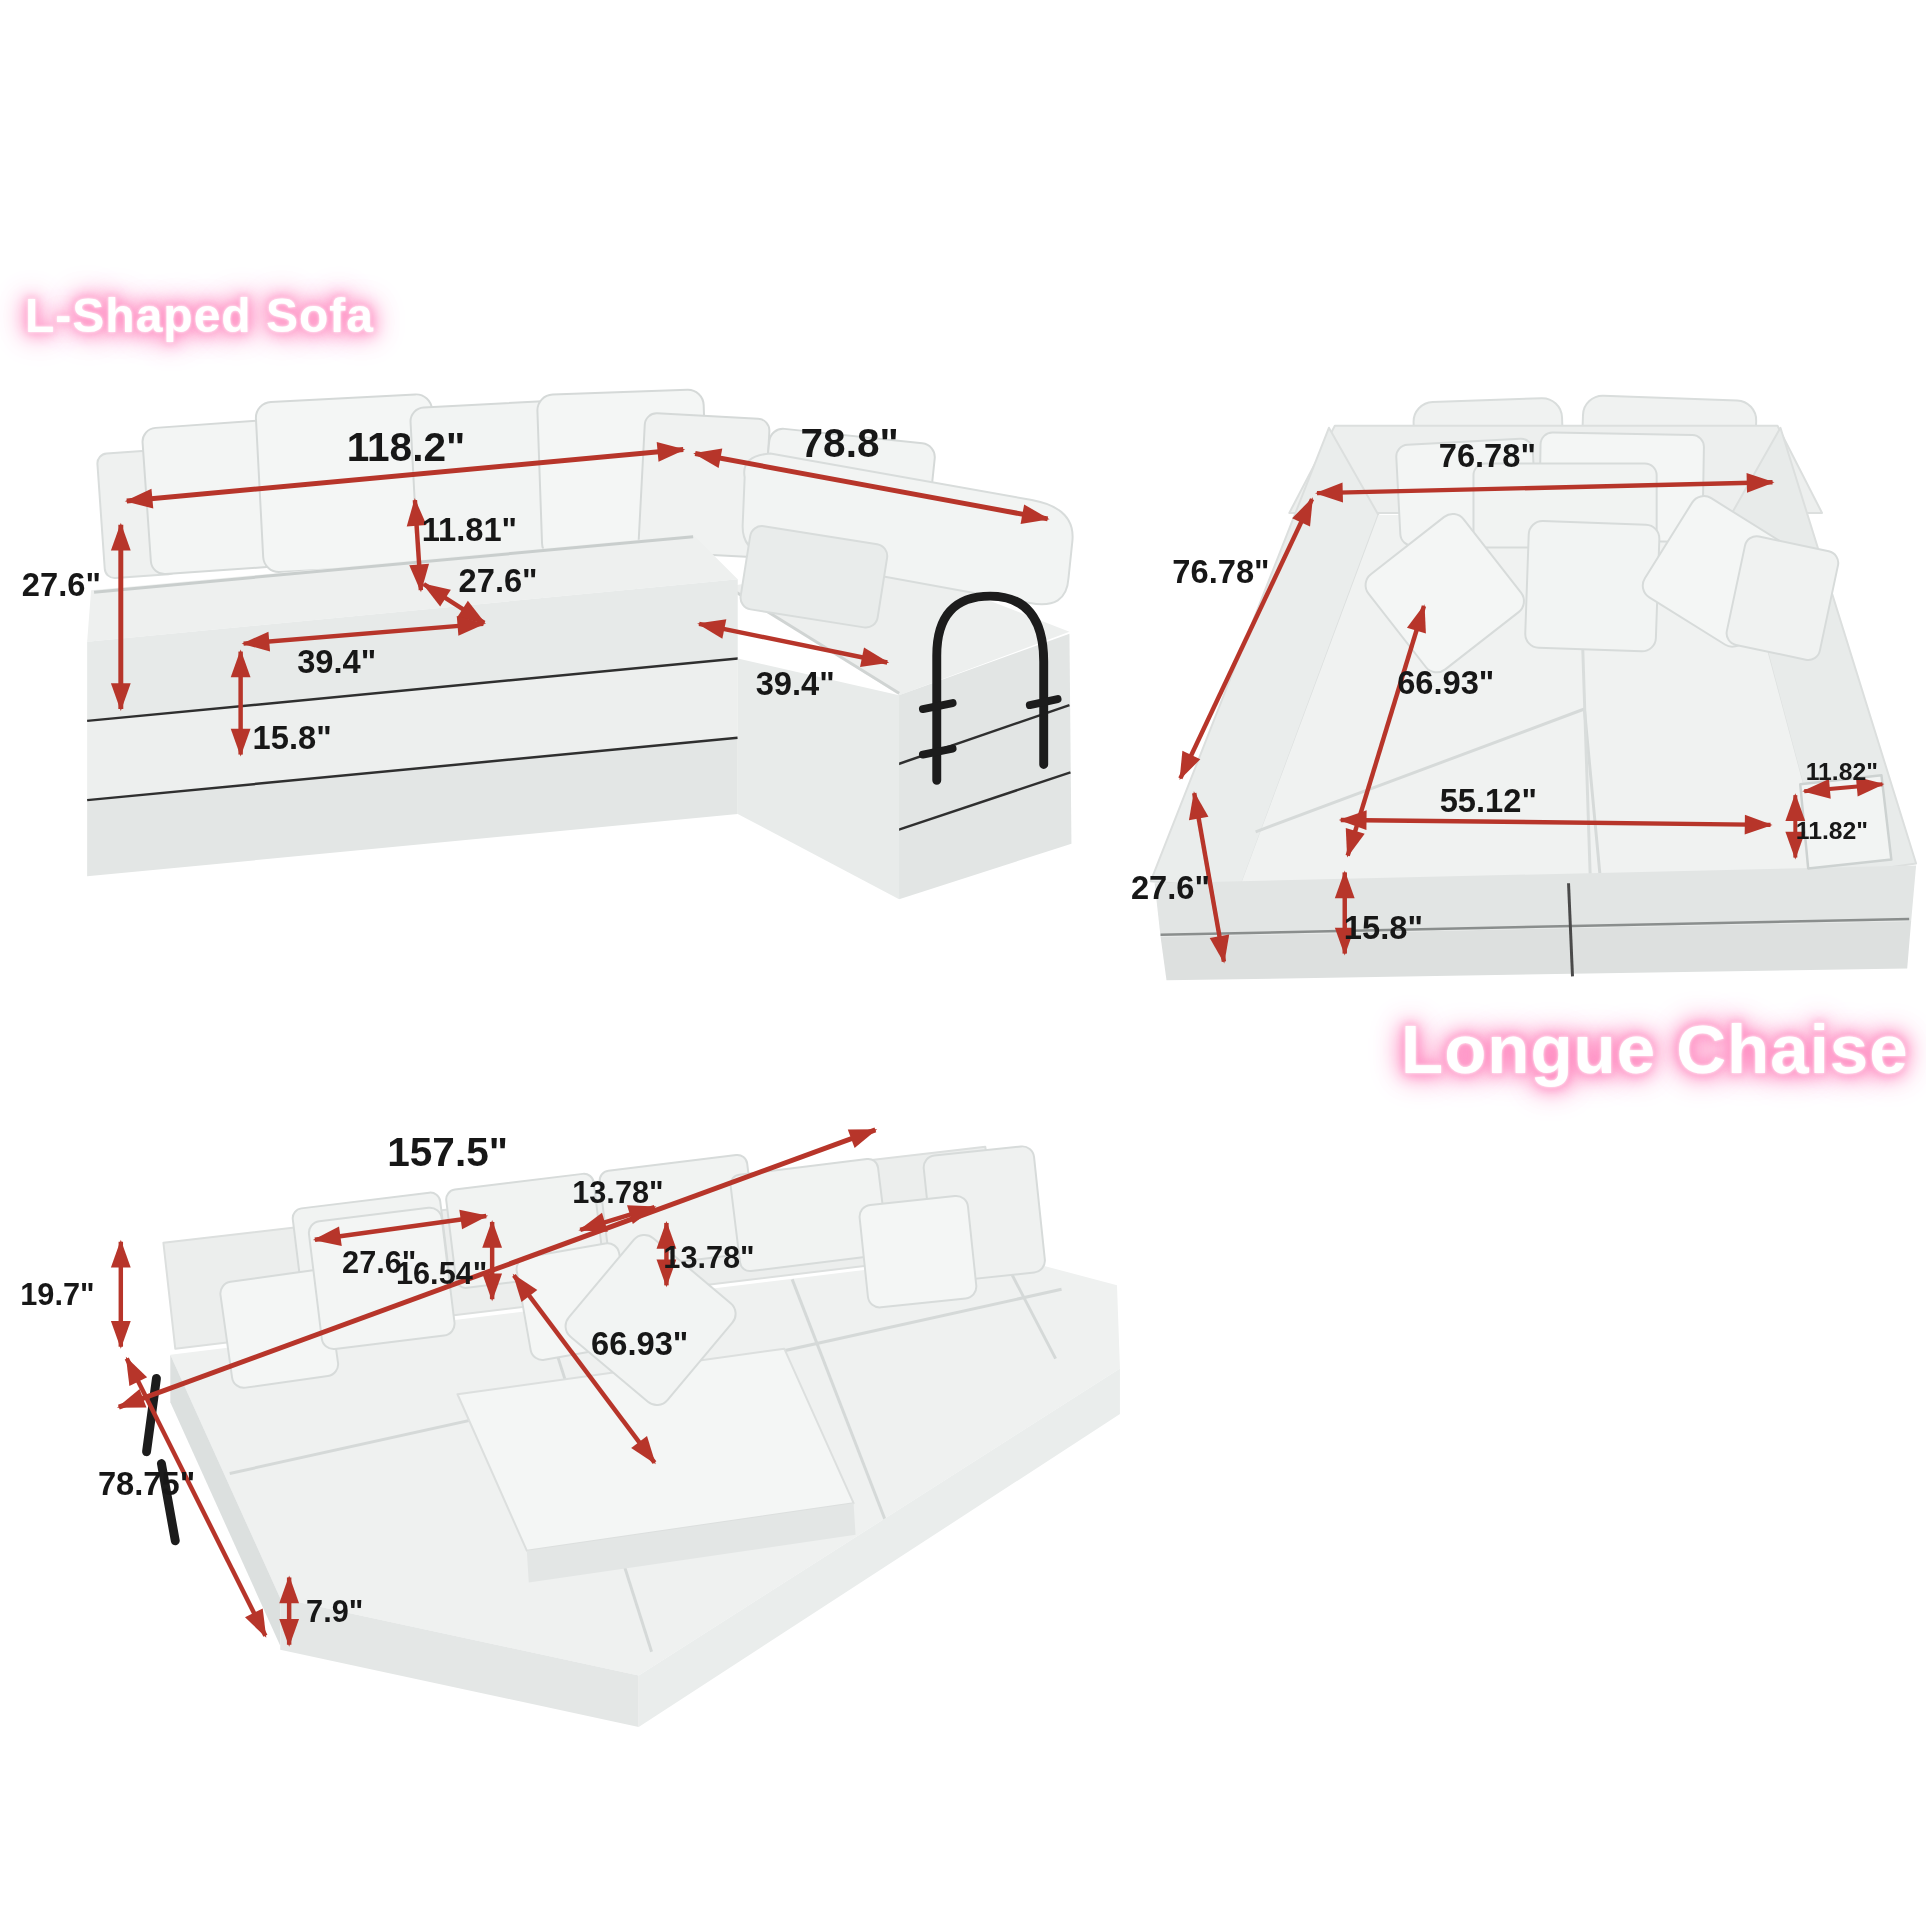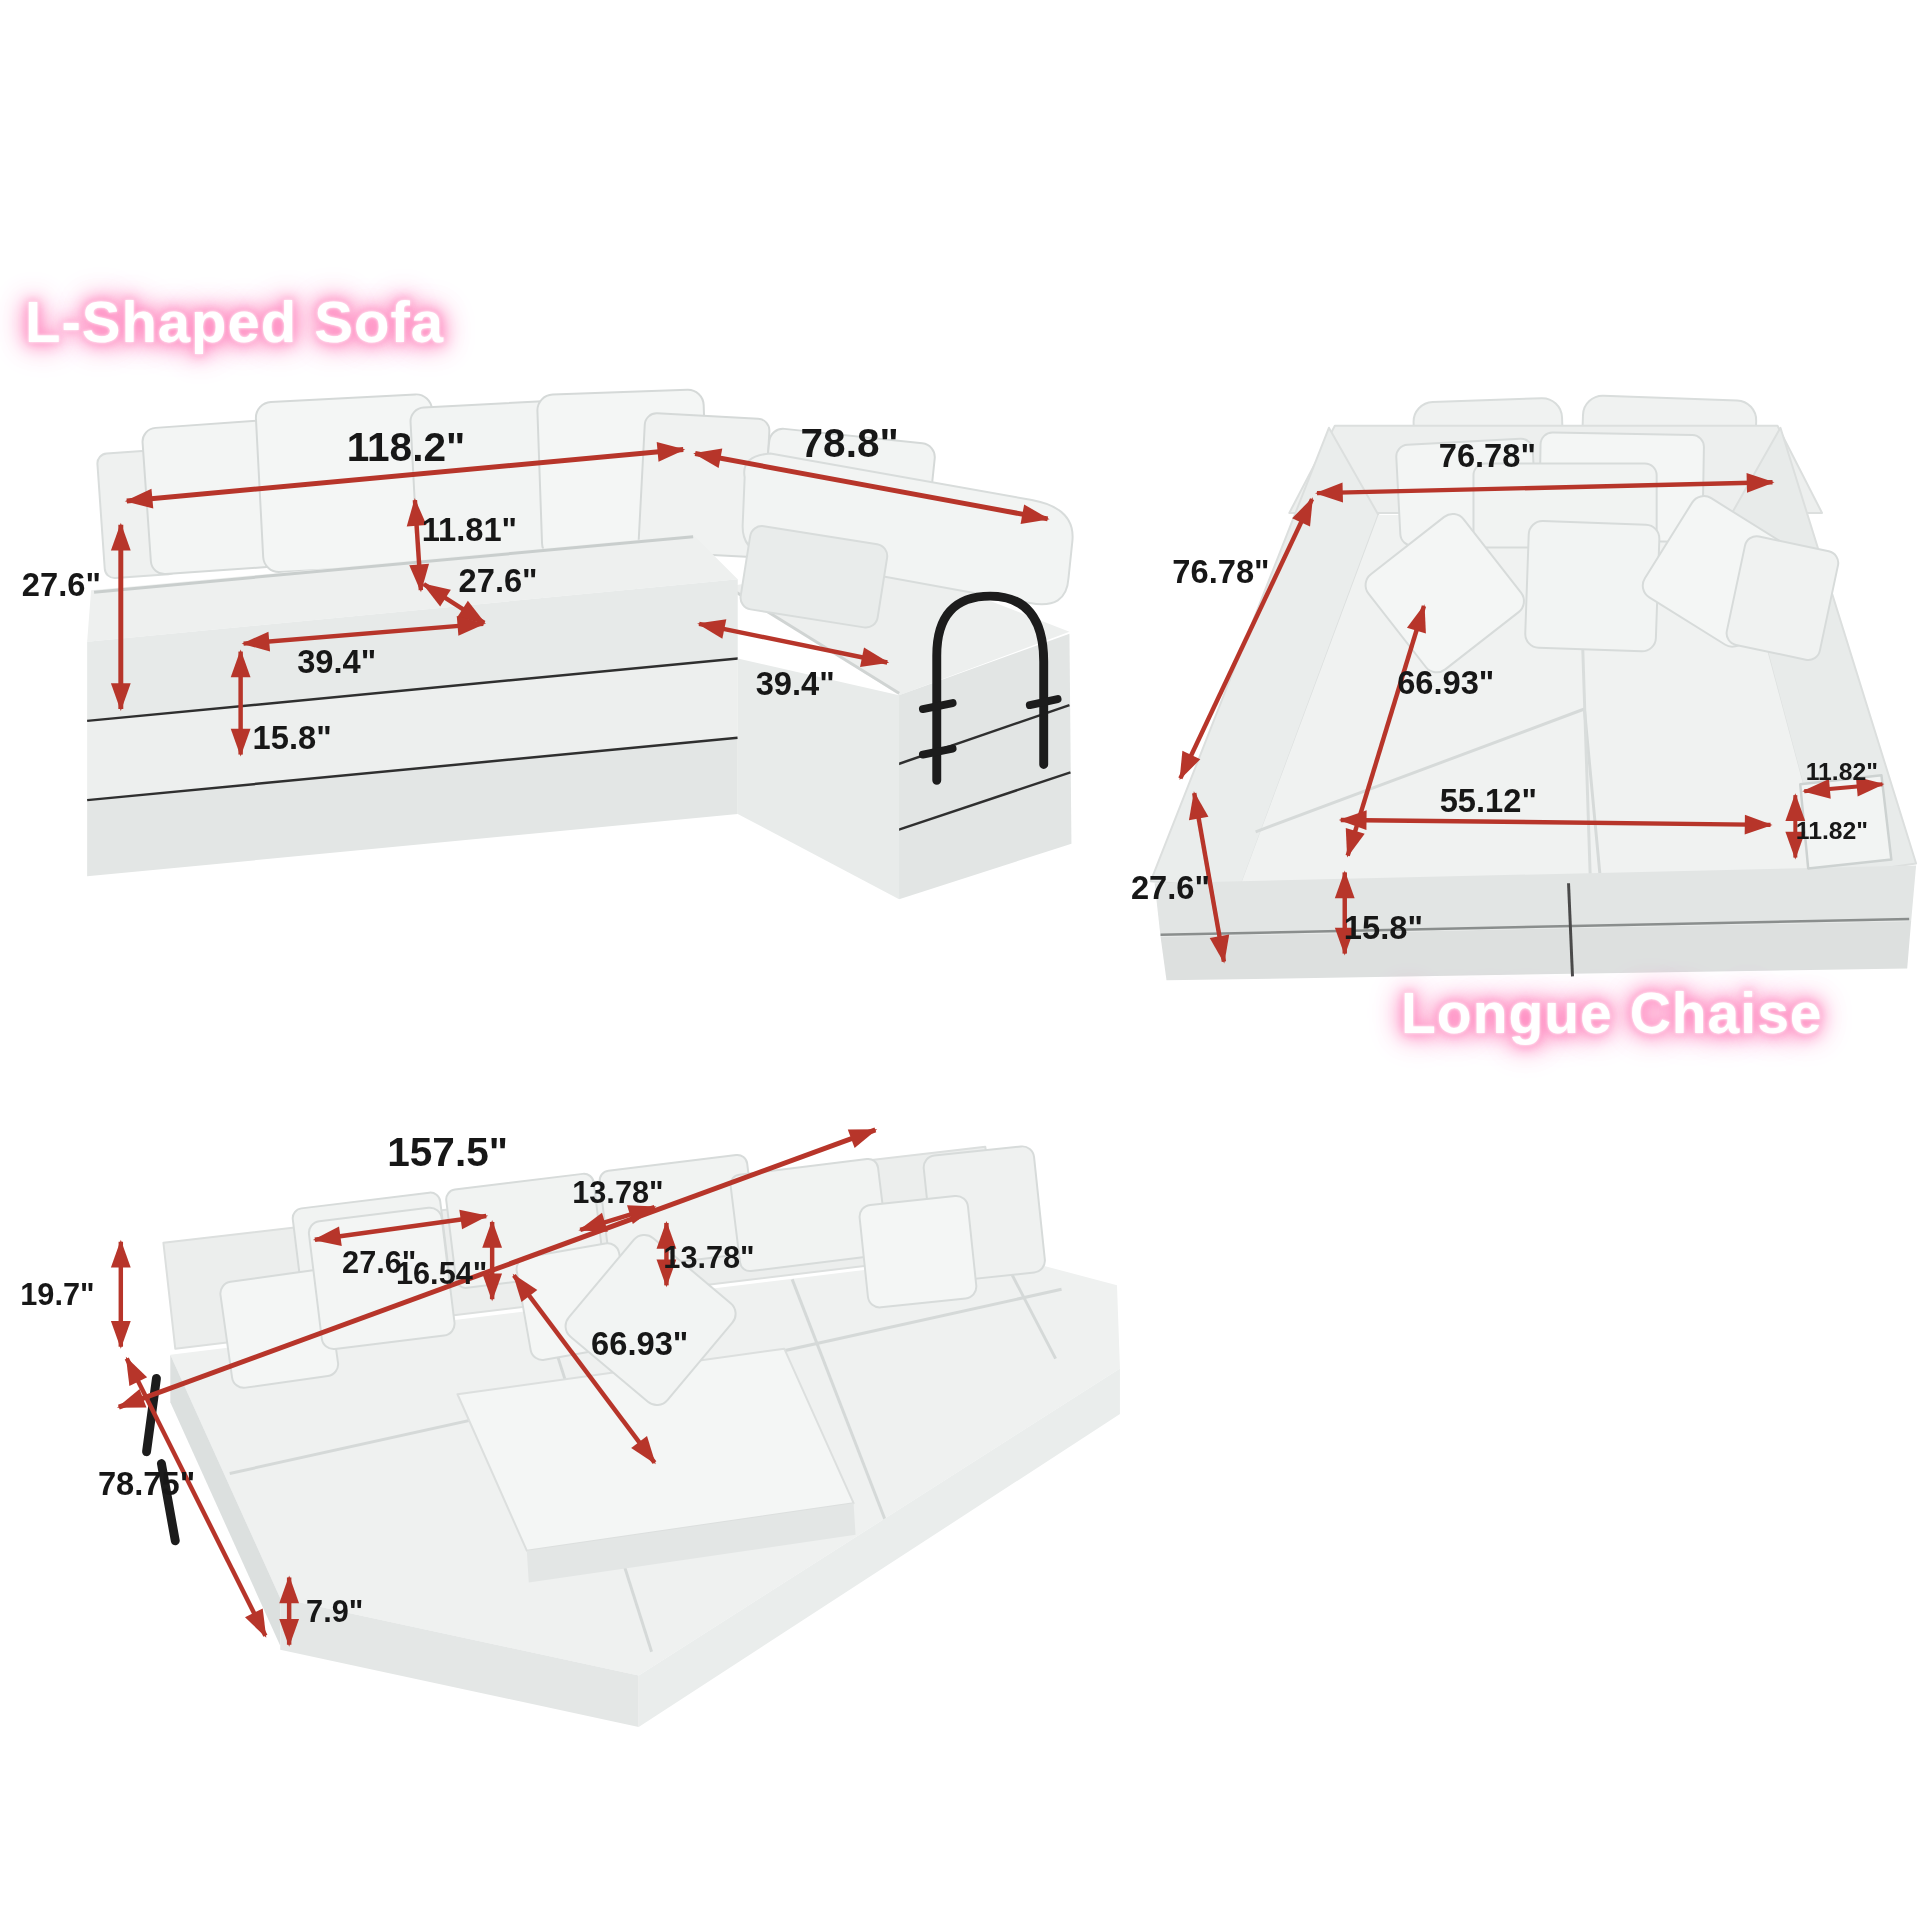"L-Shaped Sofa" #title-lshaped { font-size: 58px -> 48px }
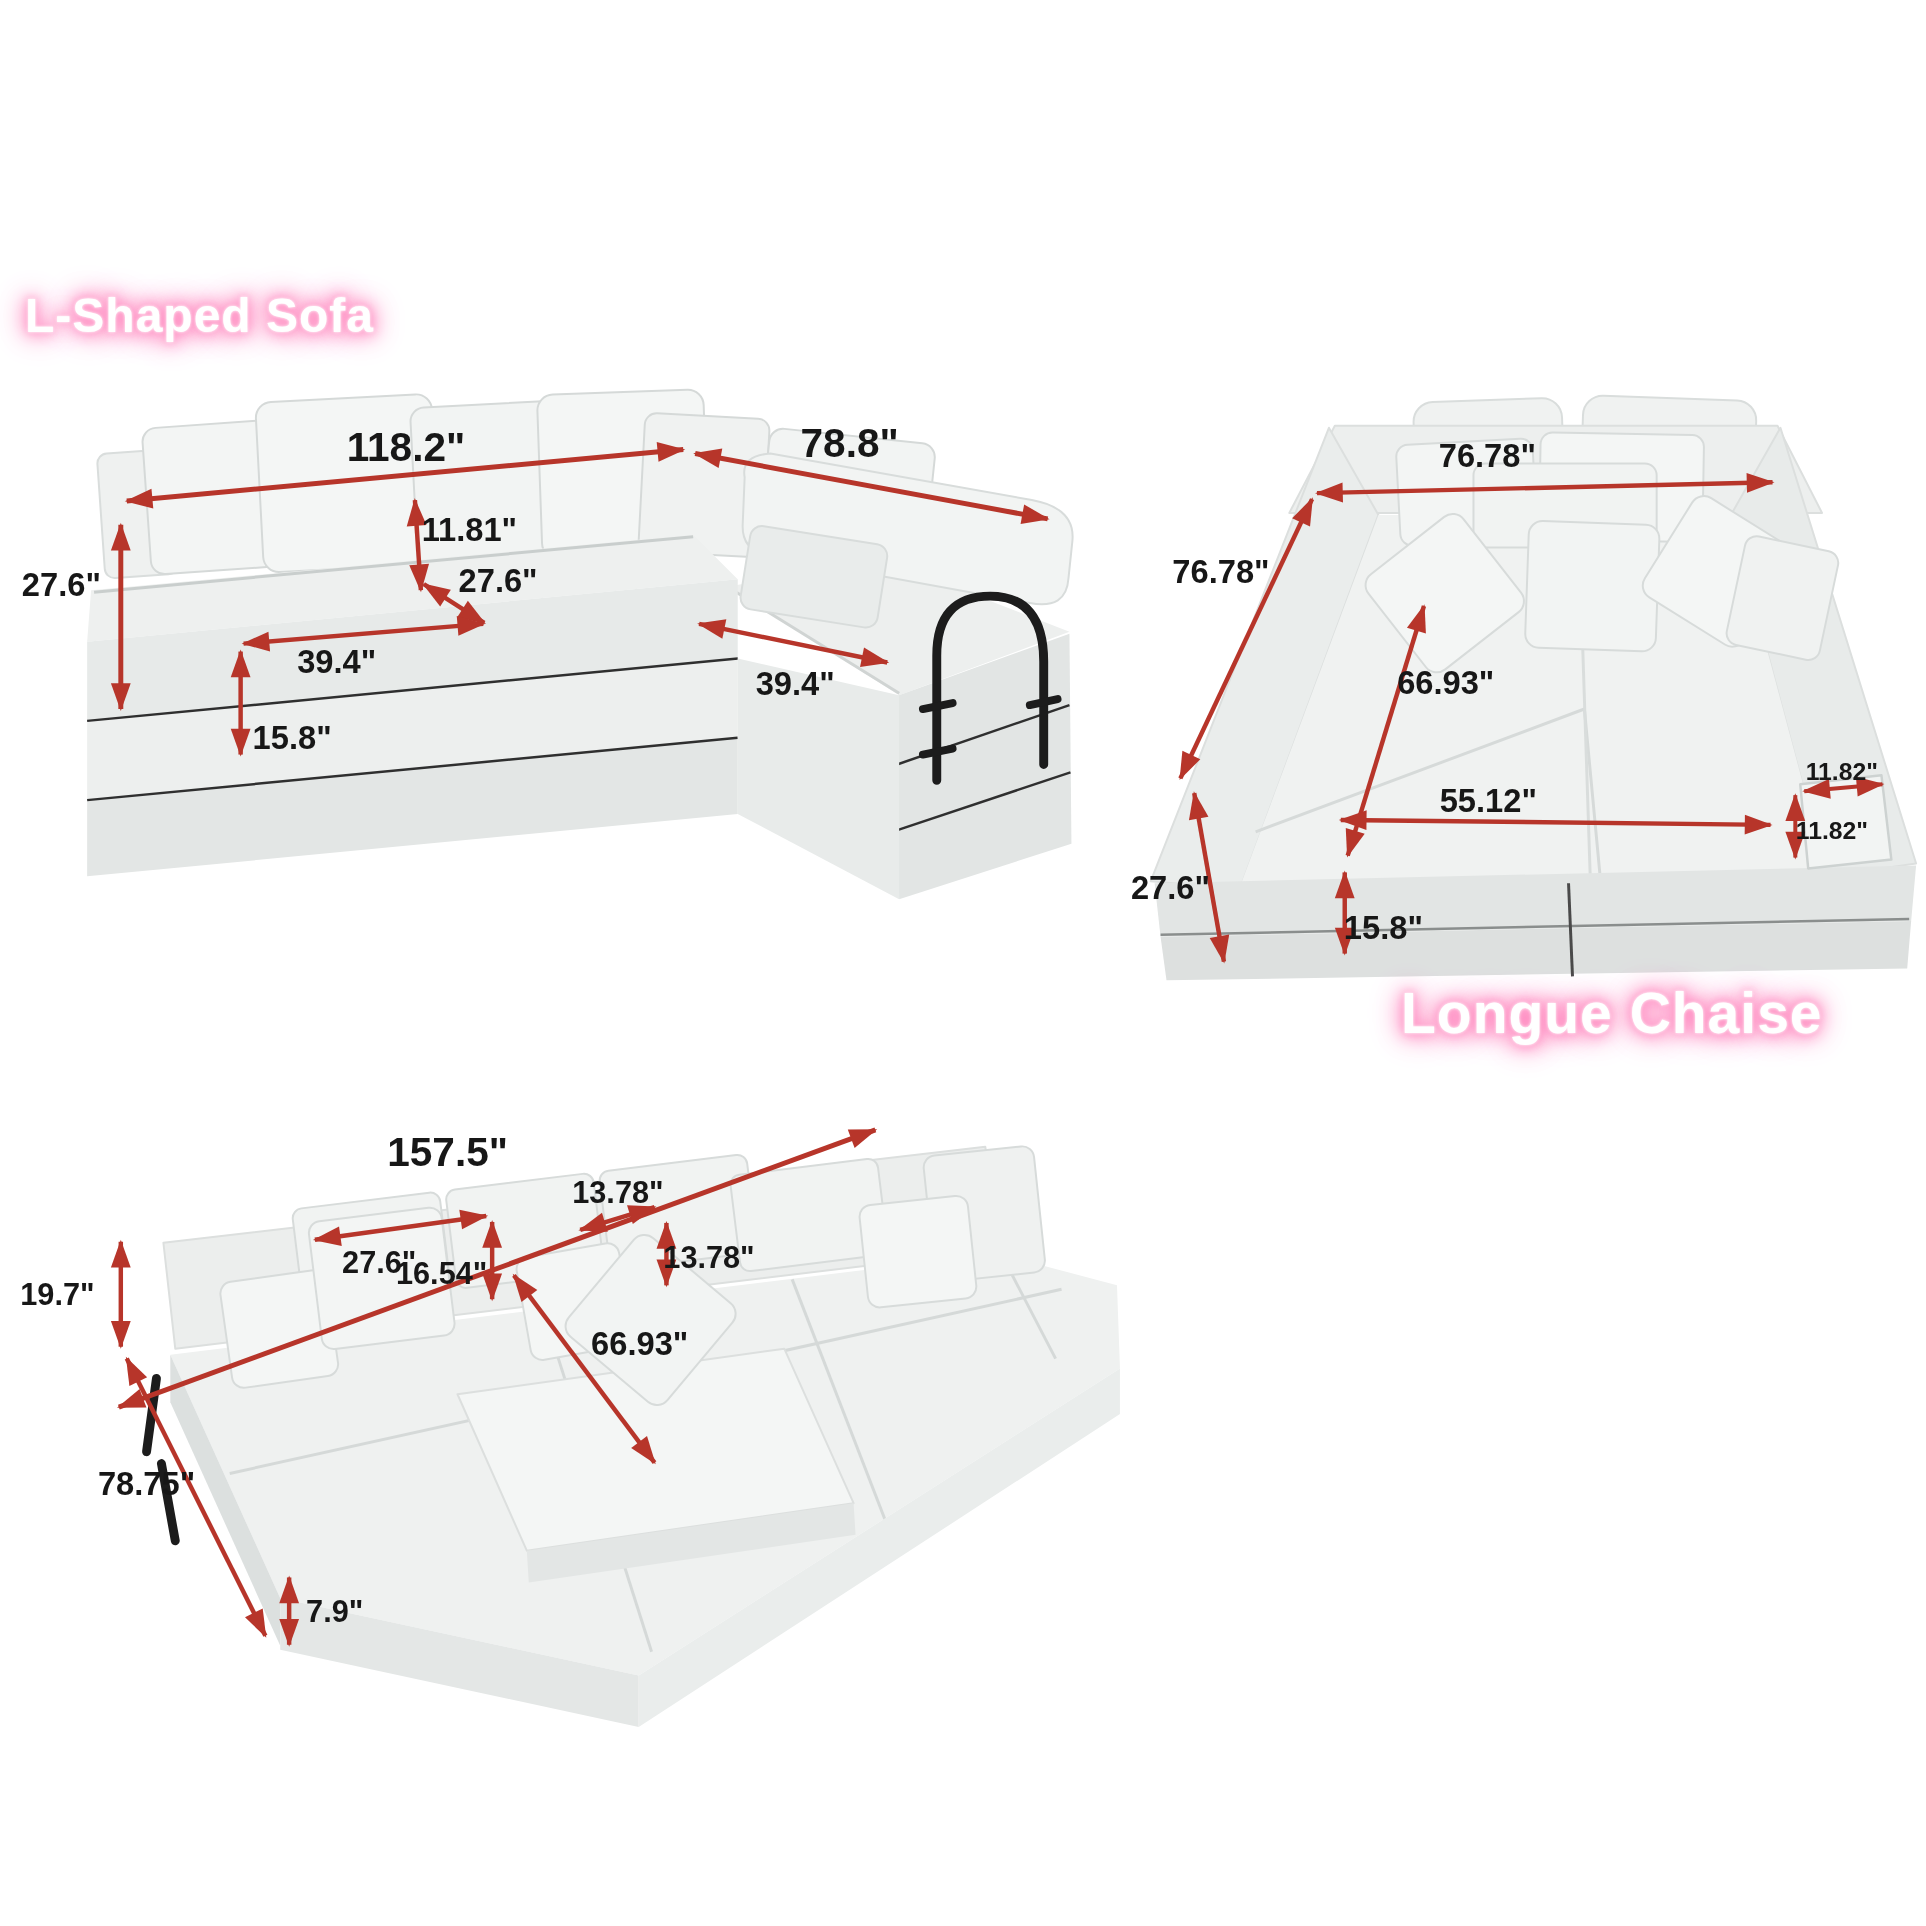"Longue Chaise" #title-chaise { font-size: 57px -> 69px; top: 980px -> 1010px }
